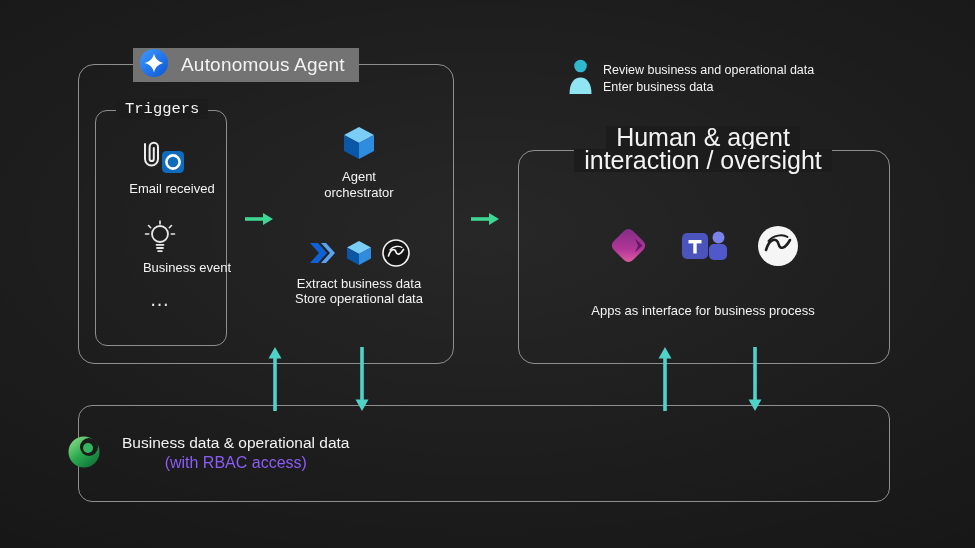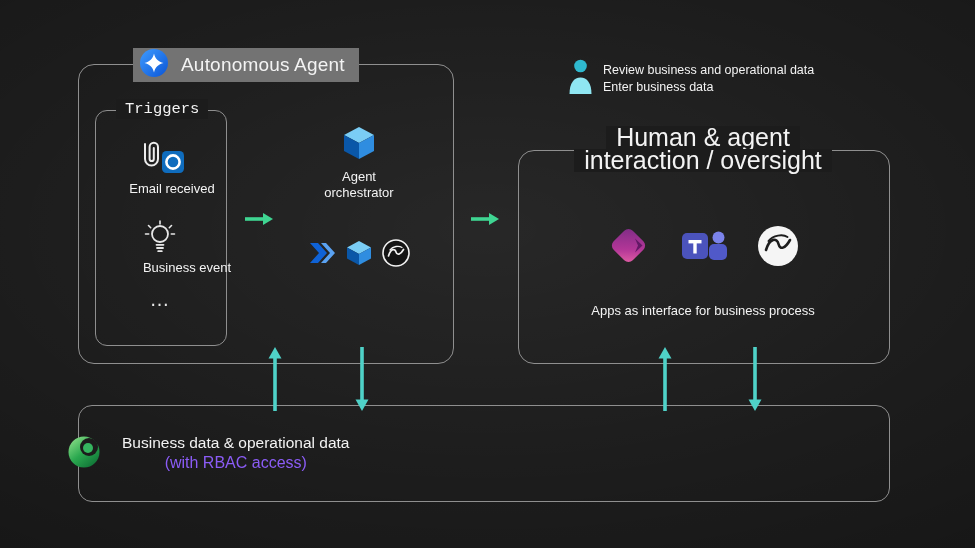"Extract business data" div { html: none -> <div> <div>Extract business data</div> <div>Store operational data</div> </div> }
